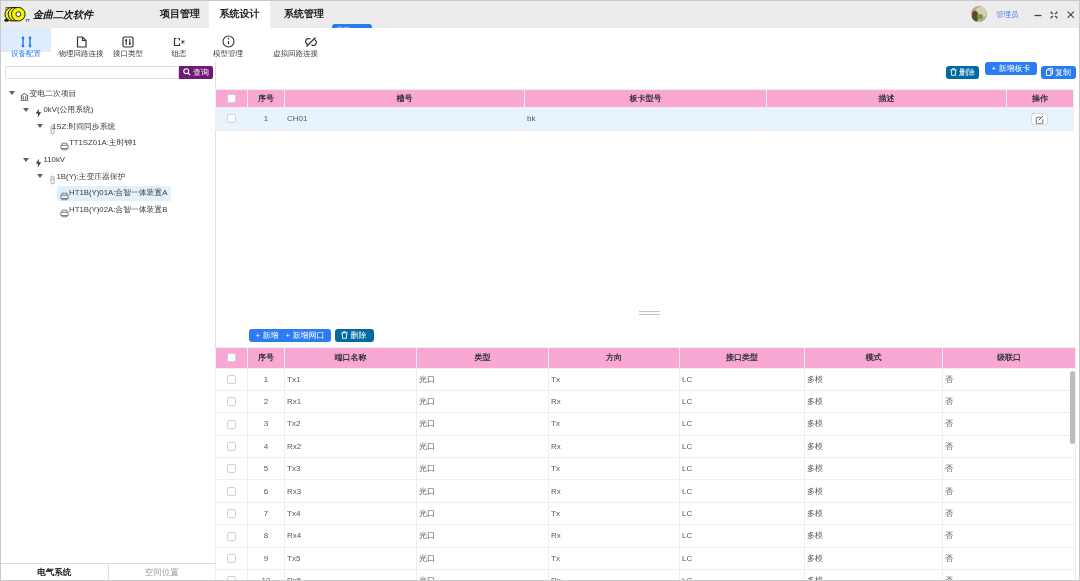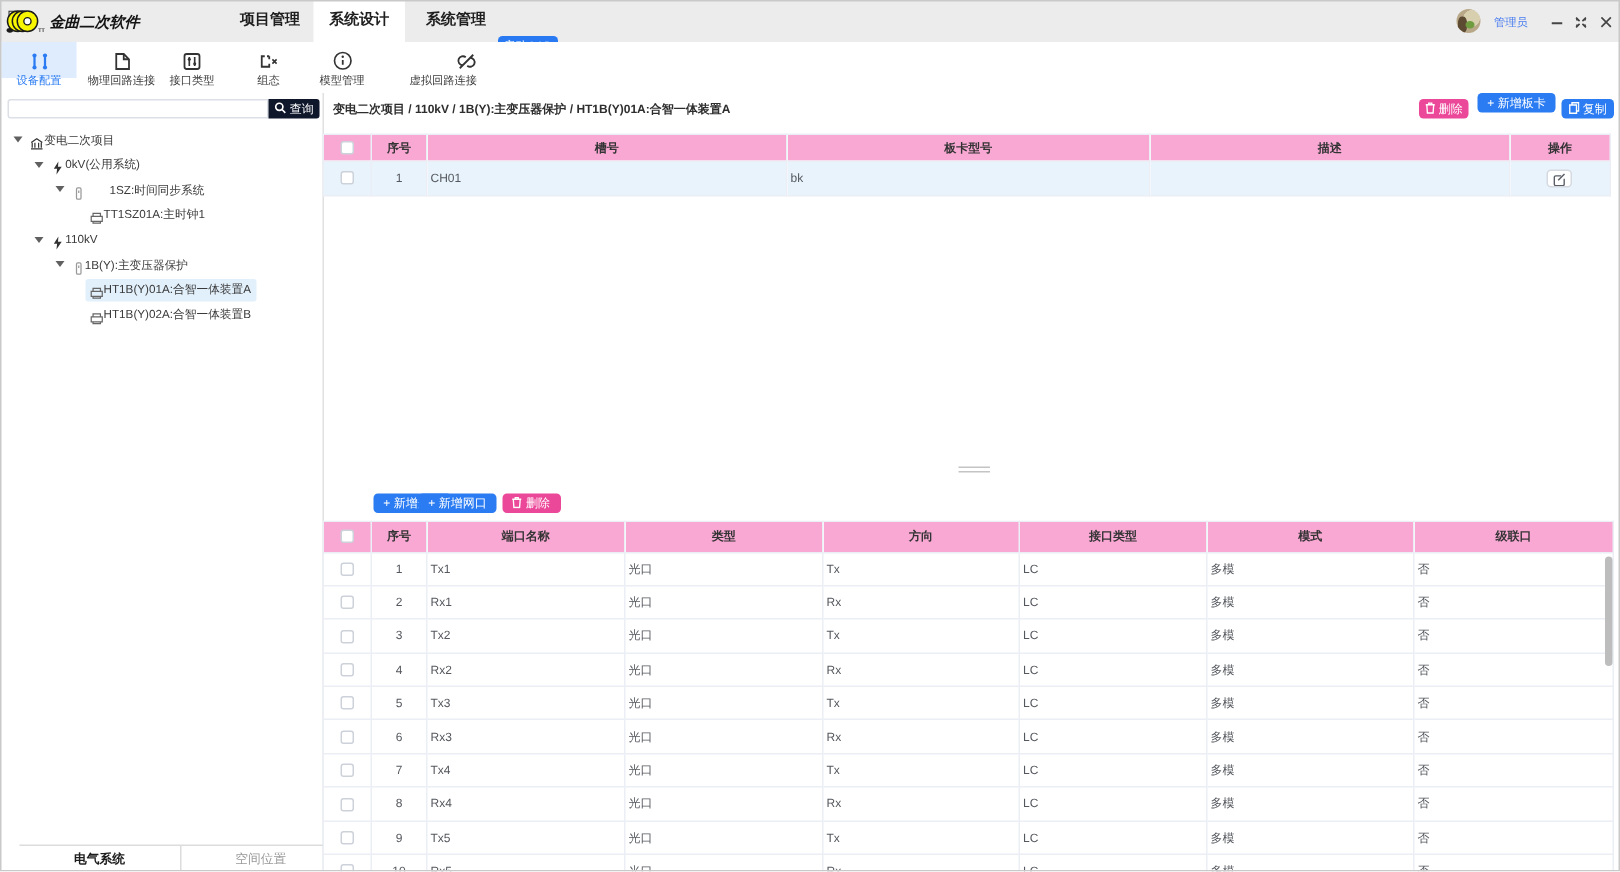"查询" #searchbtn { background: #0f172a -> #701a75 }
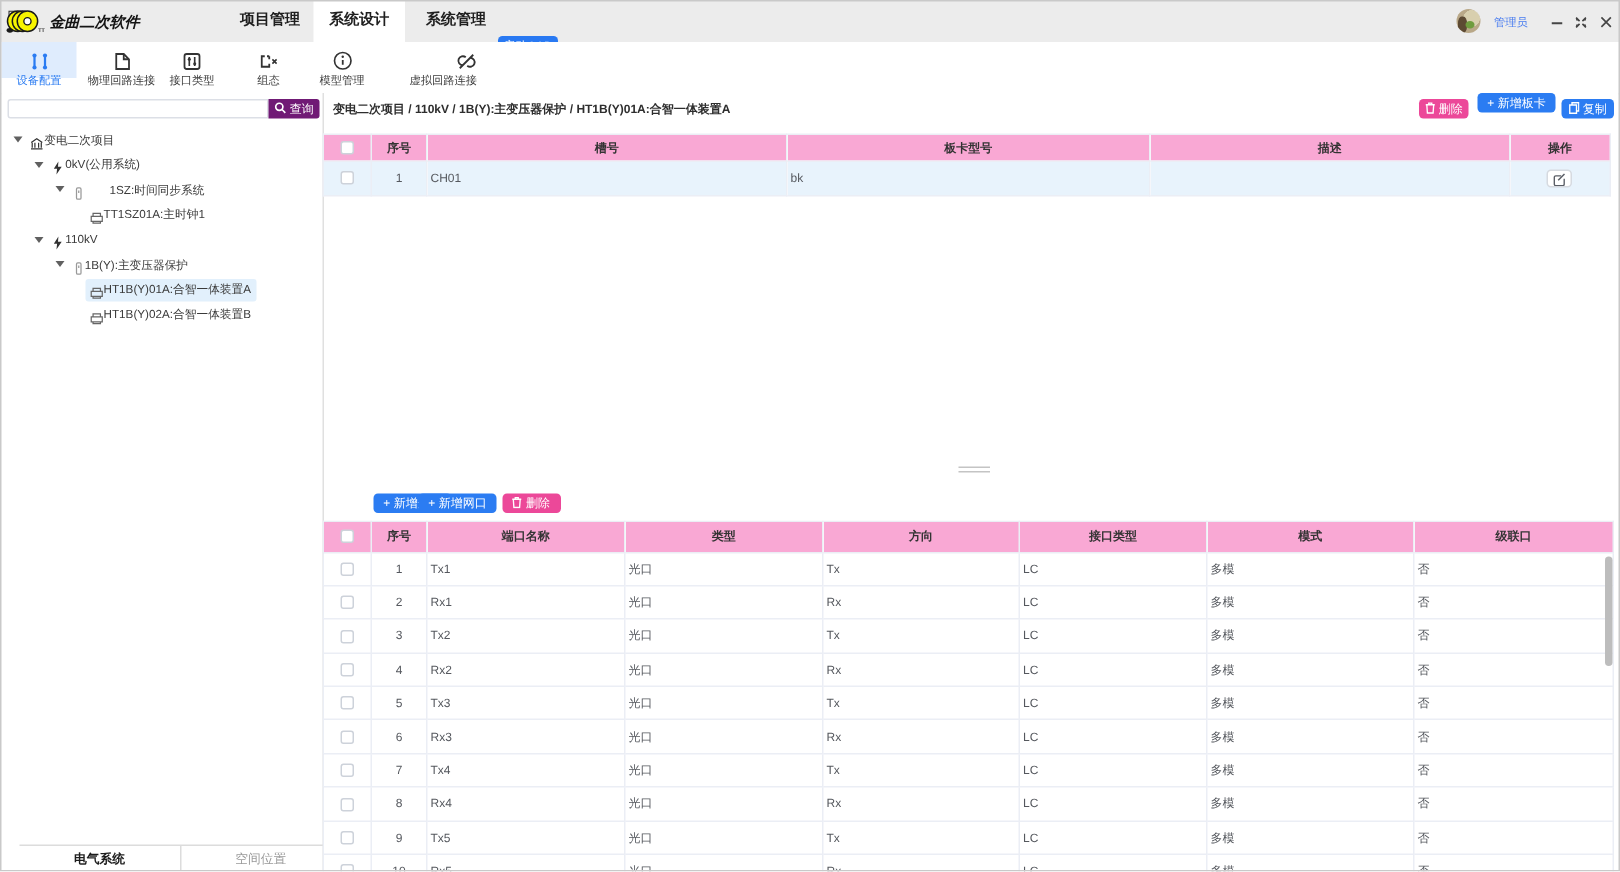"变电二次项目 / 110kV / 1B(Y):主变压器保护" div { html: <div>变电二次项目 / 110kV / 1B(Y):主变压器保护 / HT1B(Y)01A:合智一体装置A</div> -> none }
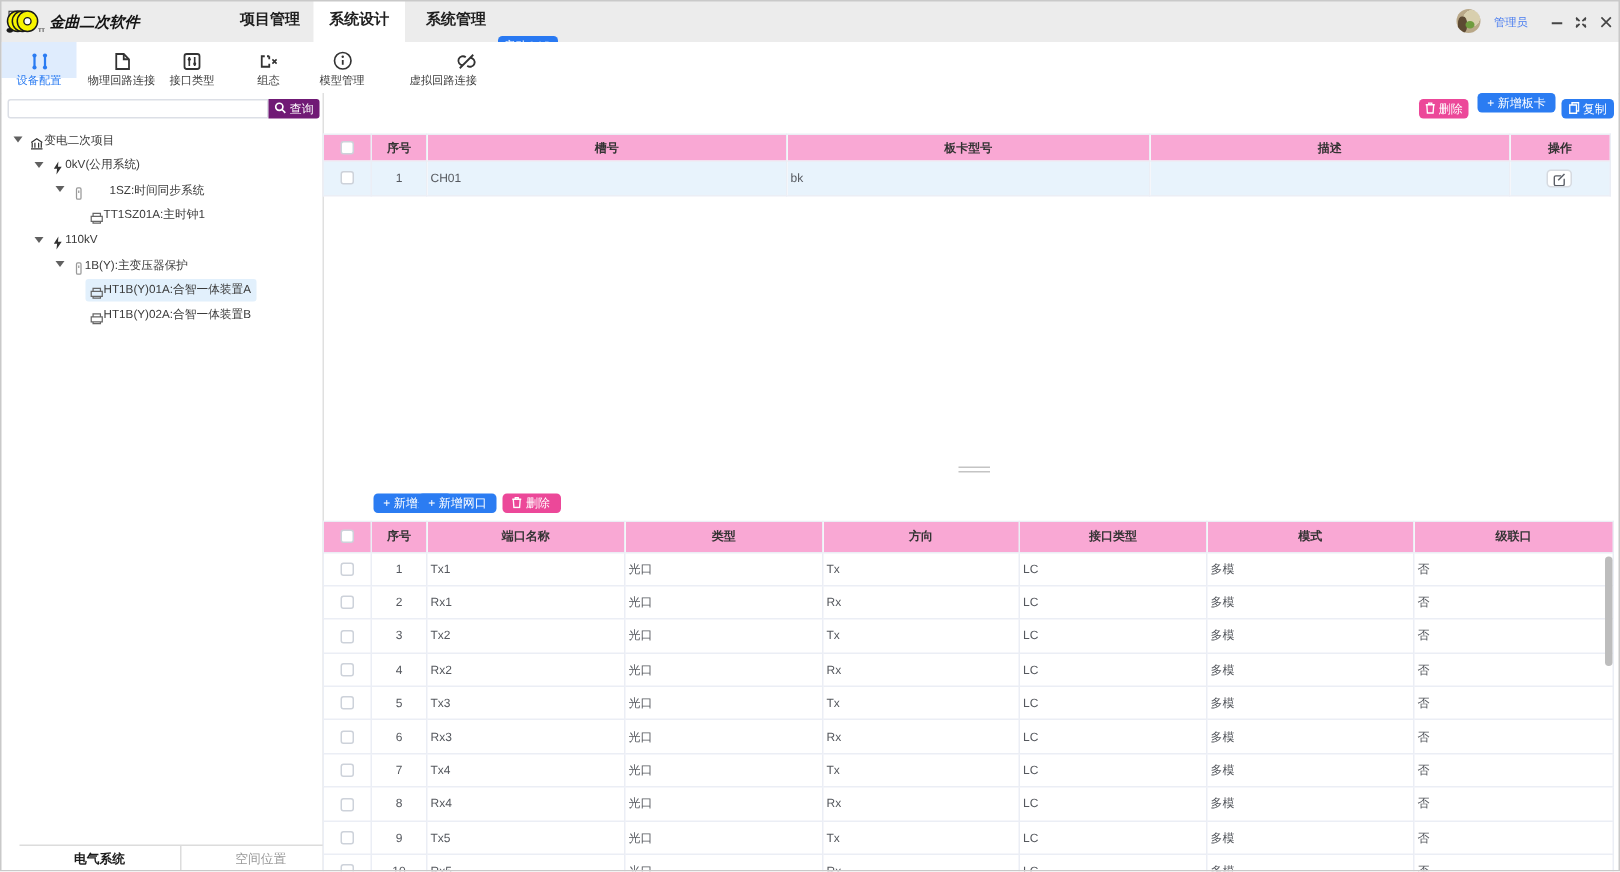"删除" .btn.red { background: #ec4899 -> #0369a1 }
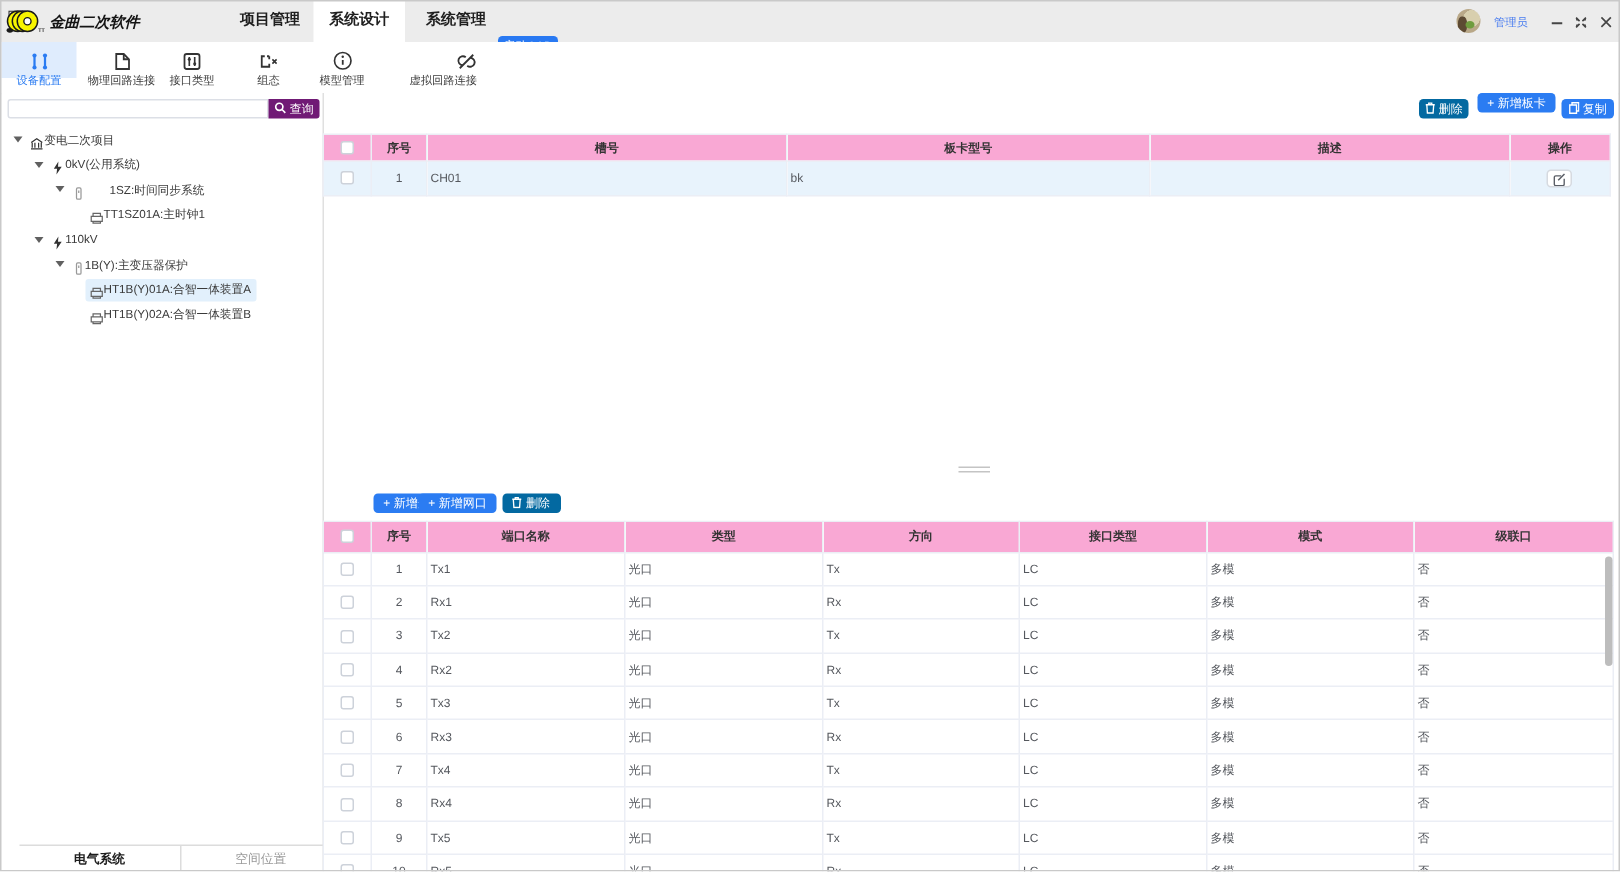"1SZ:时间同步系统" div.ti { left: 72px -> 51px }
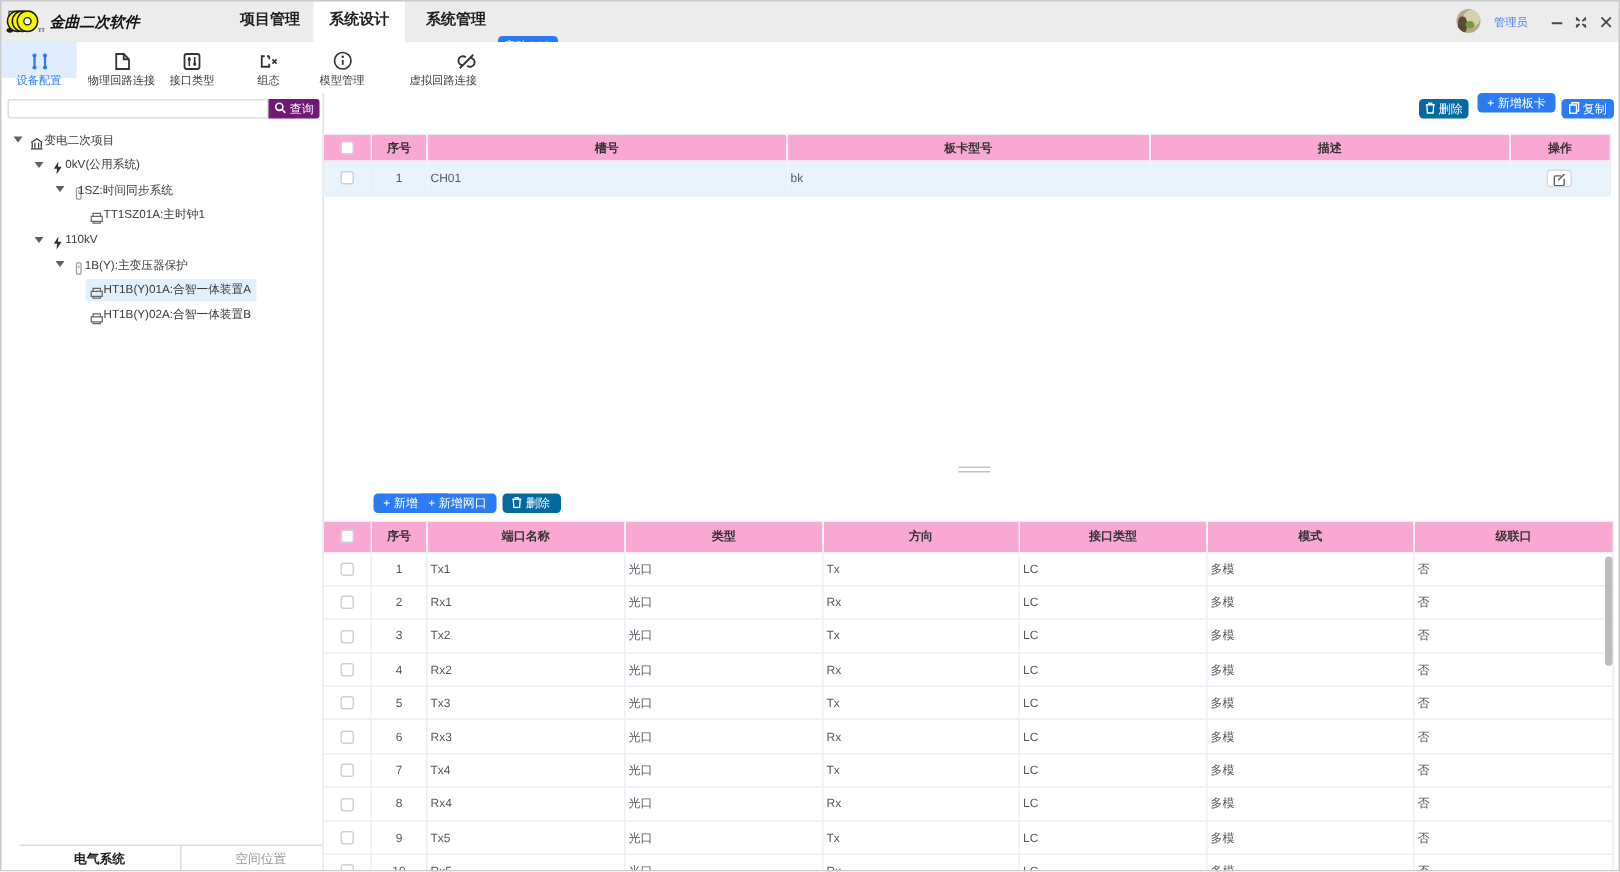"电气系统" #tabs { margin-left: 12px -> none }
